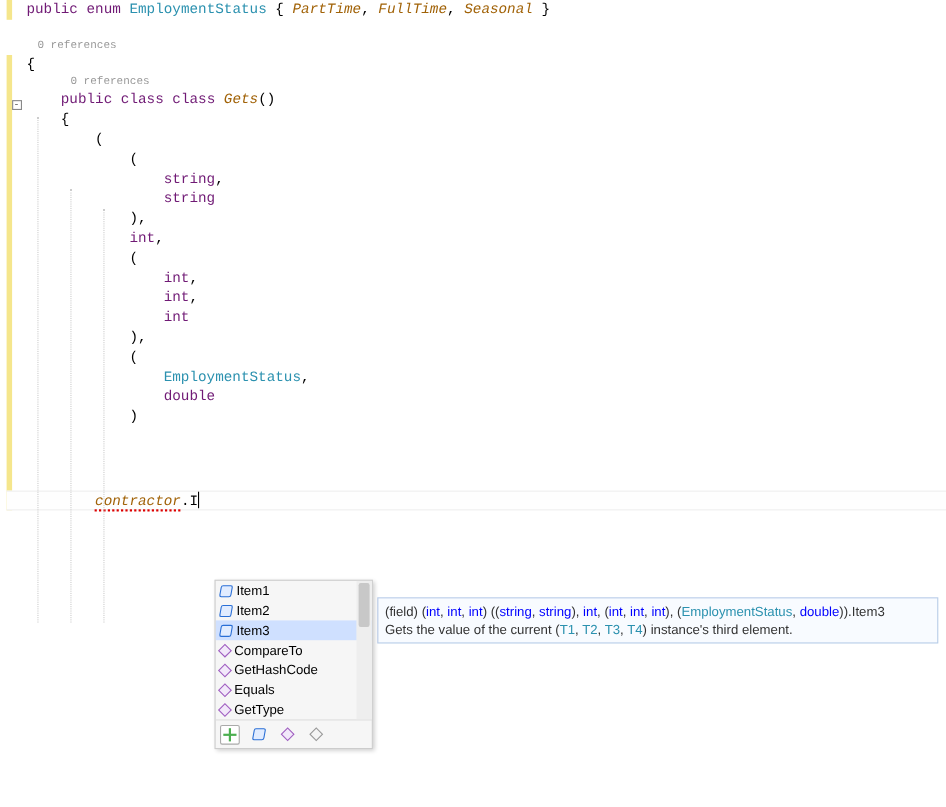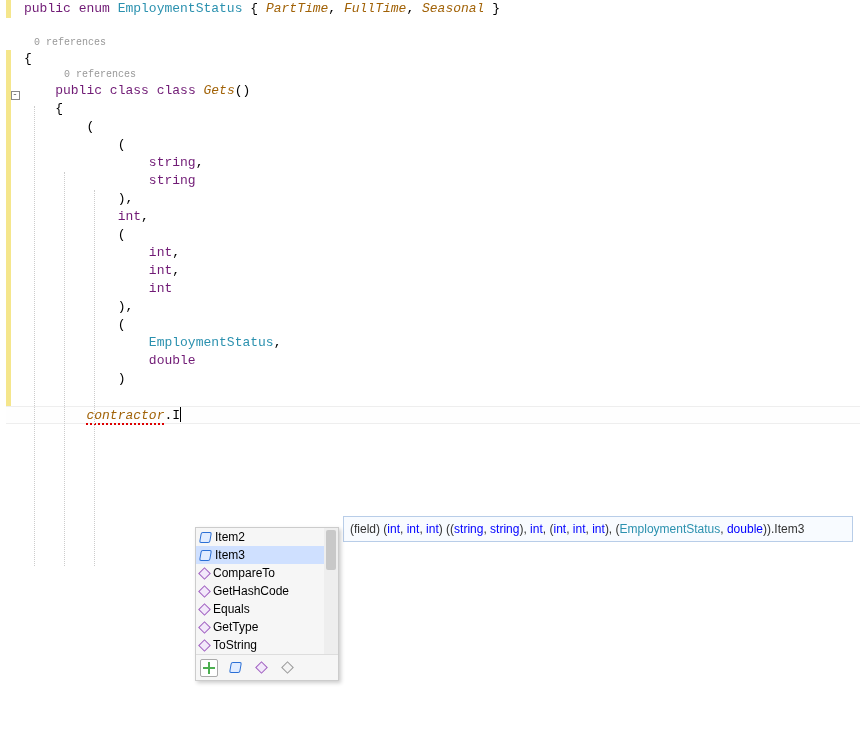"contractor.I" .cursor-line { margin-top: none -> 40px }
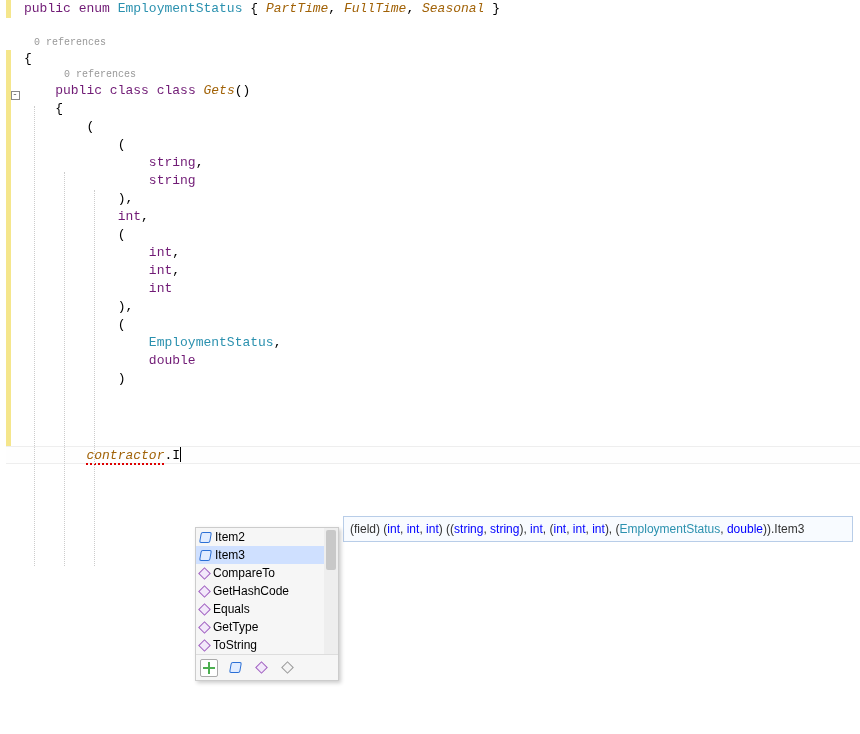"Item1" div.intellisense-item { html: none -> <div> <span></span> <span>Item1</span> </div> }
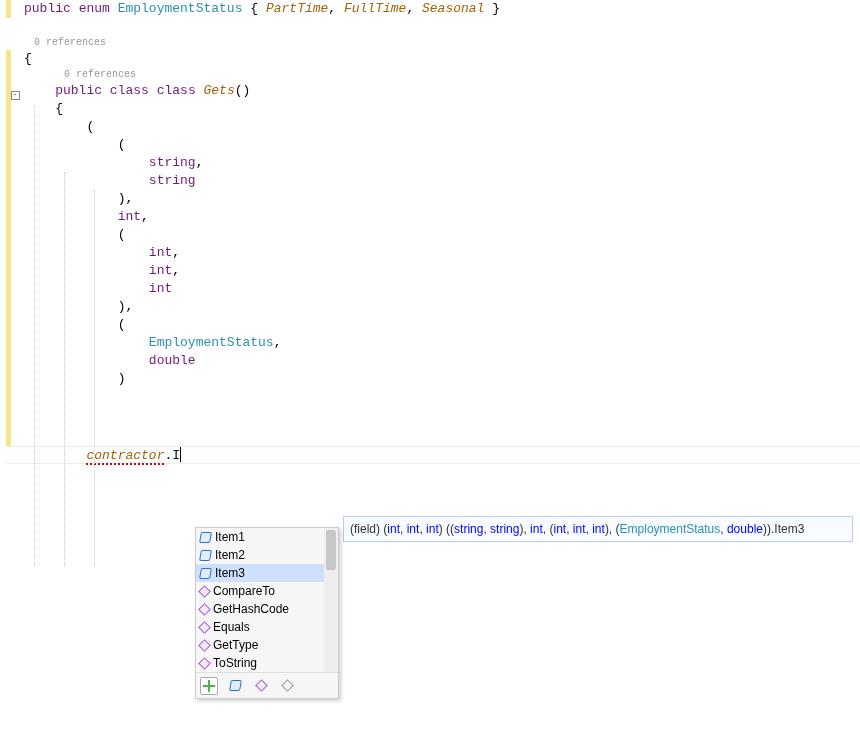"(field) (int, int, int) ((string," .tooltip { top: 516px -> 543px }
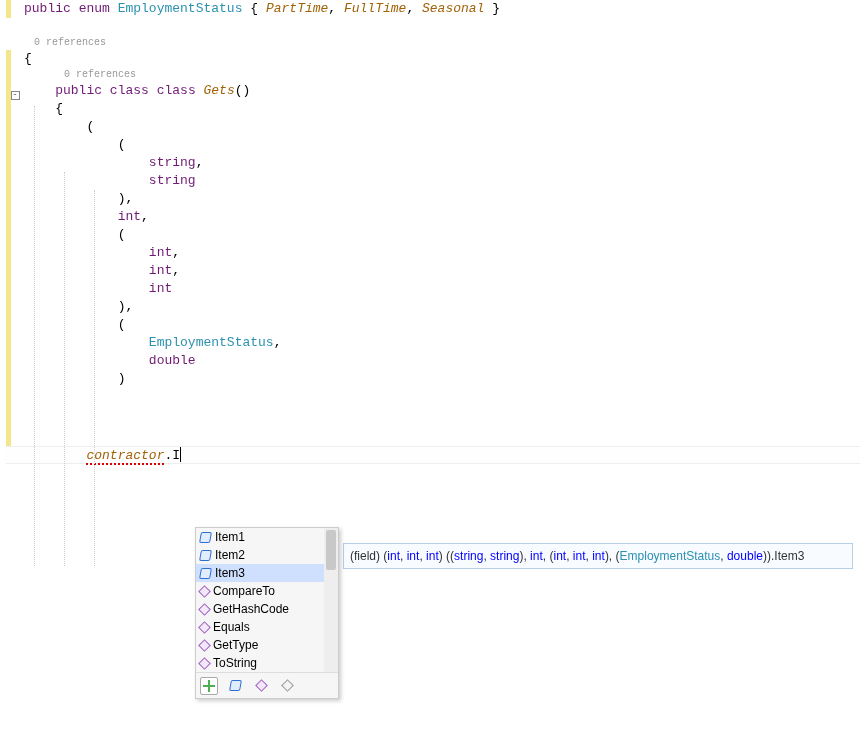"Gets the value of the" div { html: none -> <div> <span>Gets the value of the current (</span><span>T1</span>, <span>T2</span>, <span>T3</span>, <span>T4</span><span>) instance's third element.</span> </div> }
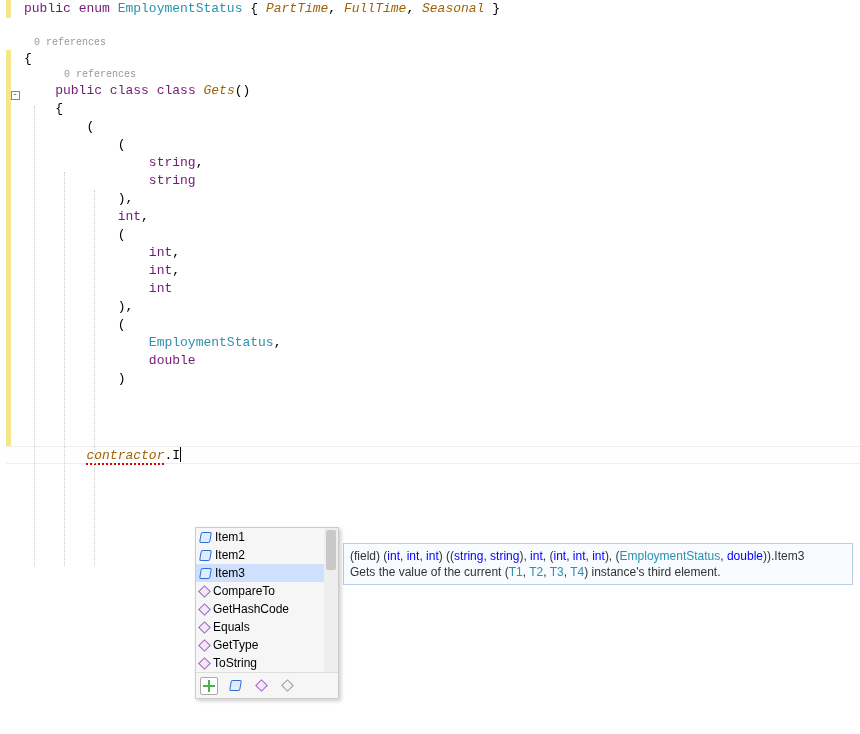"ToString" div.intellisense-item { html: <div> <span></span> <span>ToString</span> </div> -> none }
